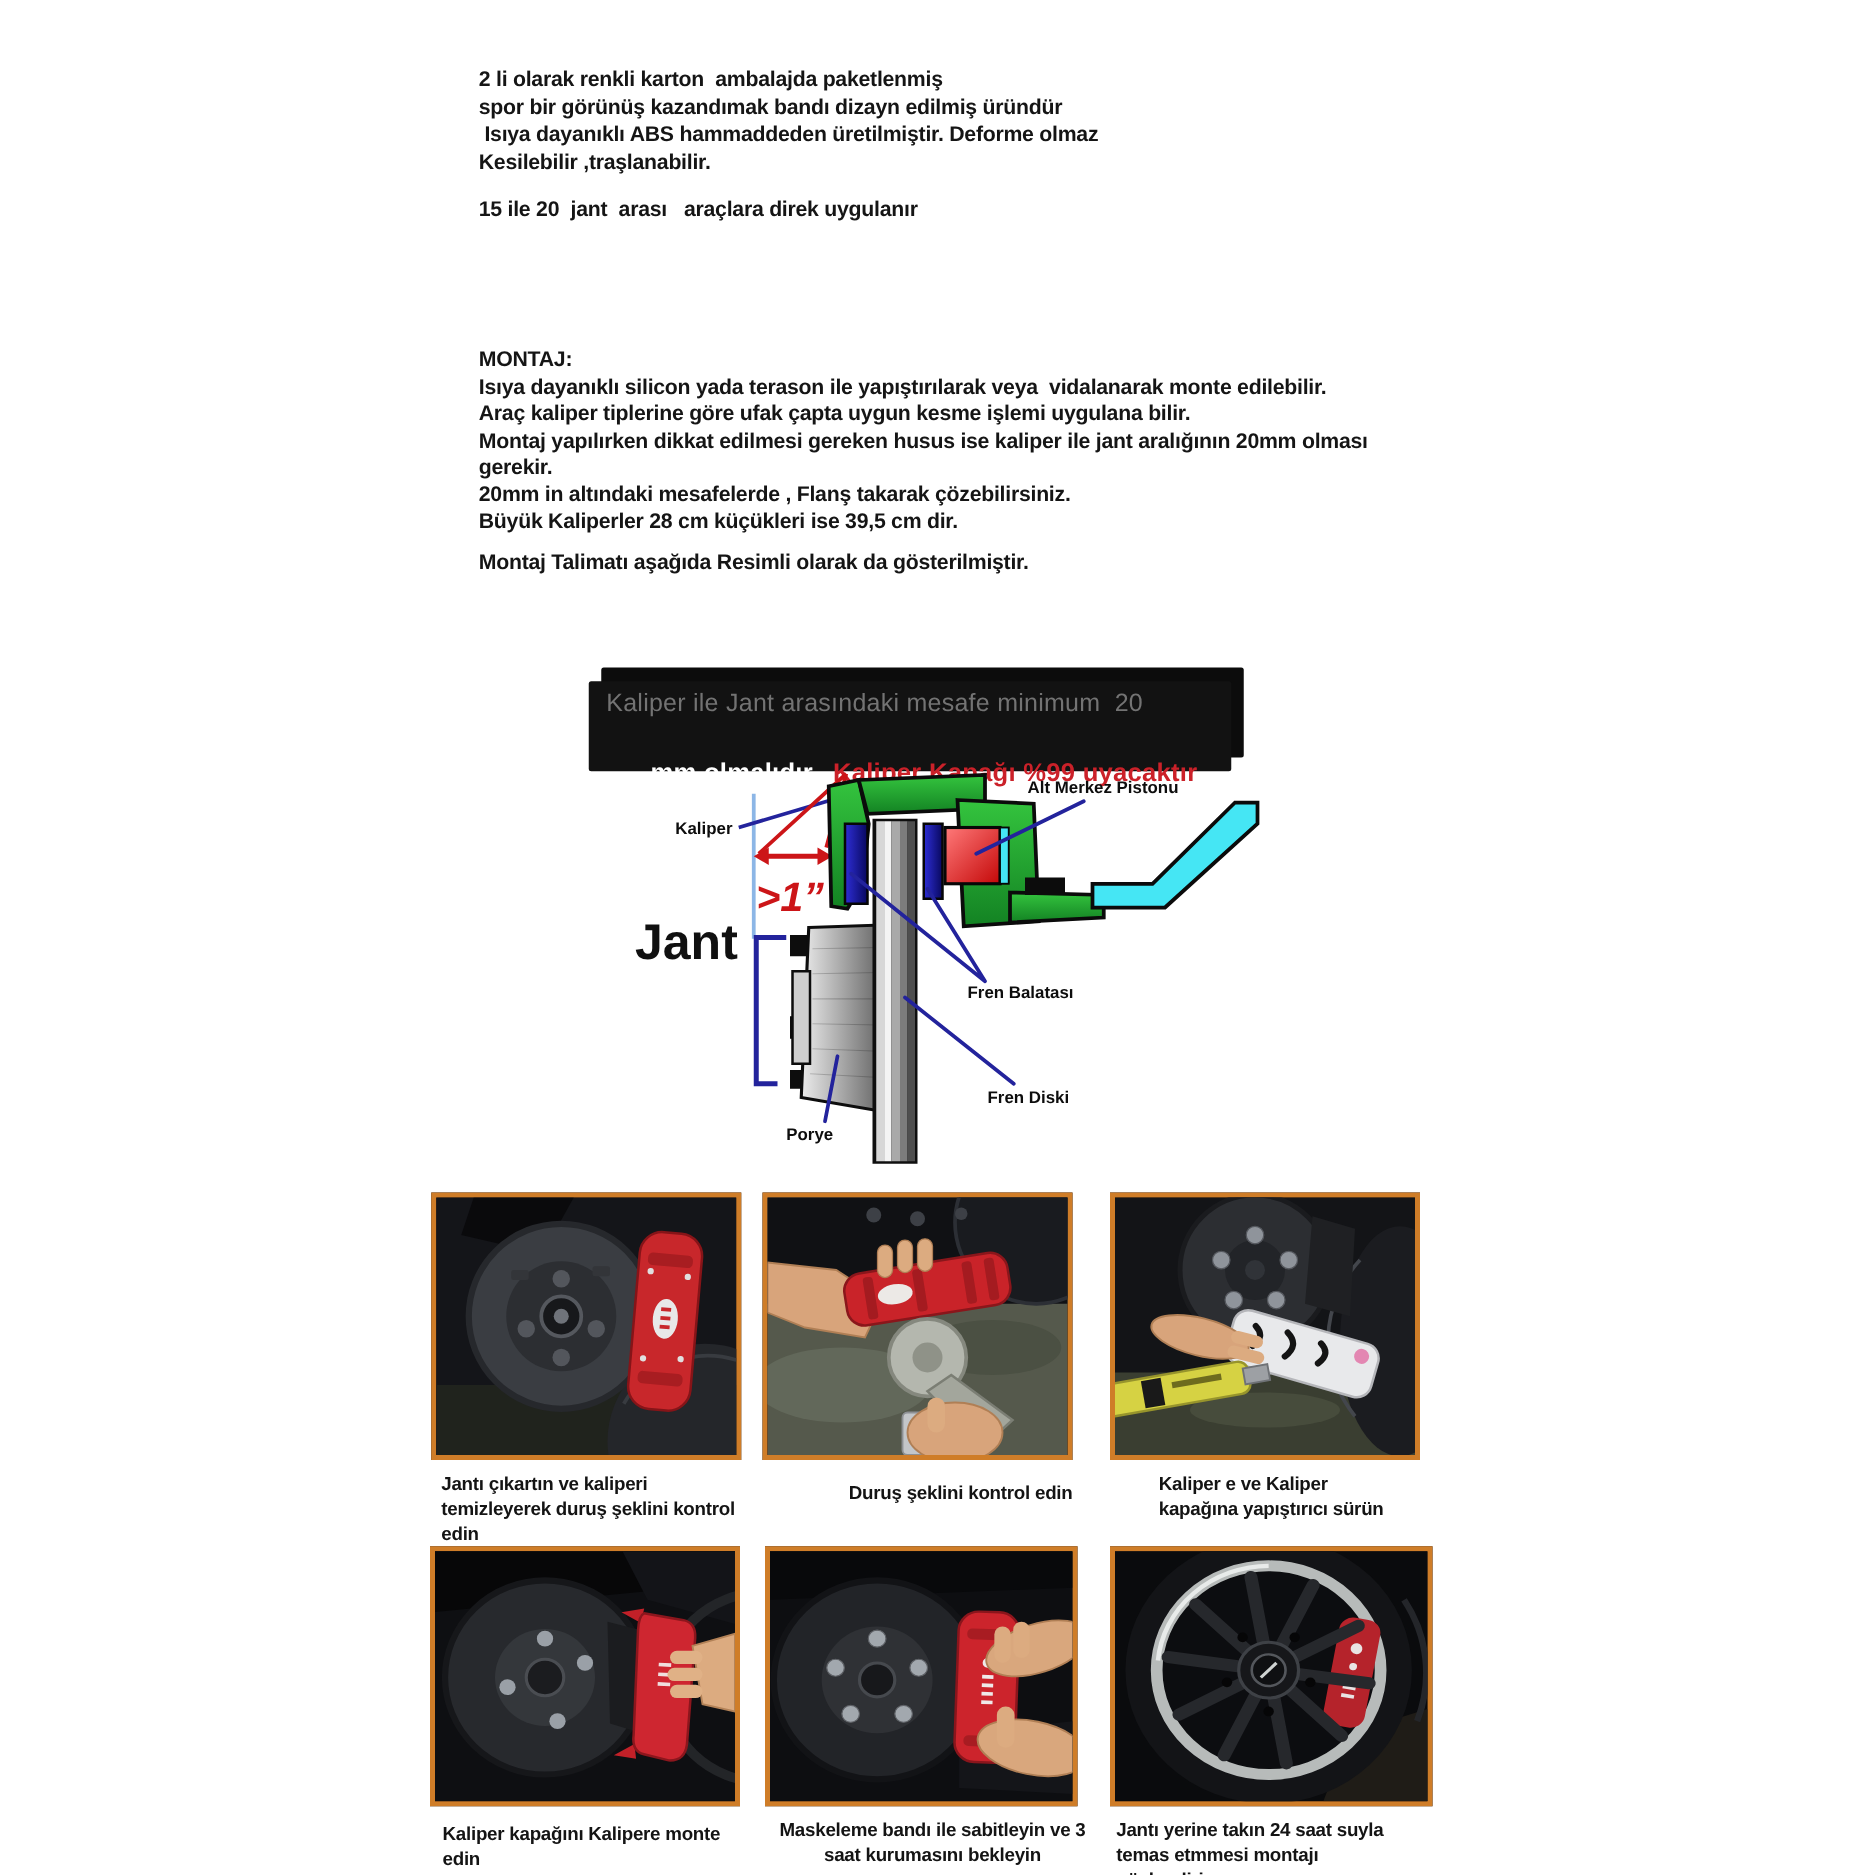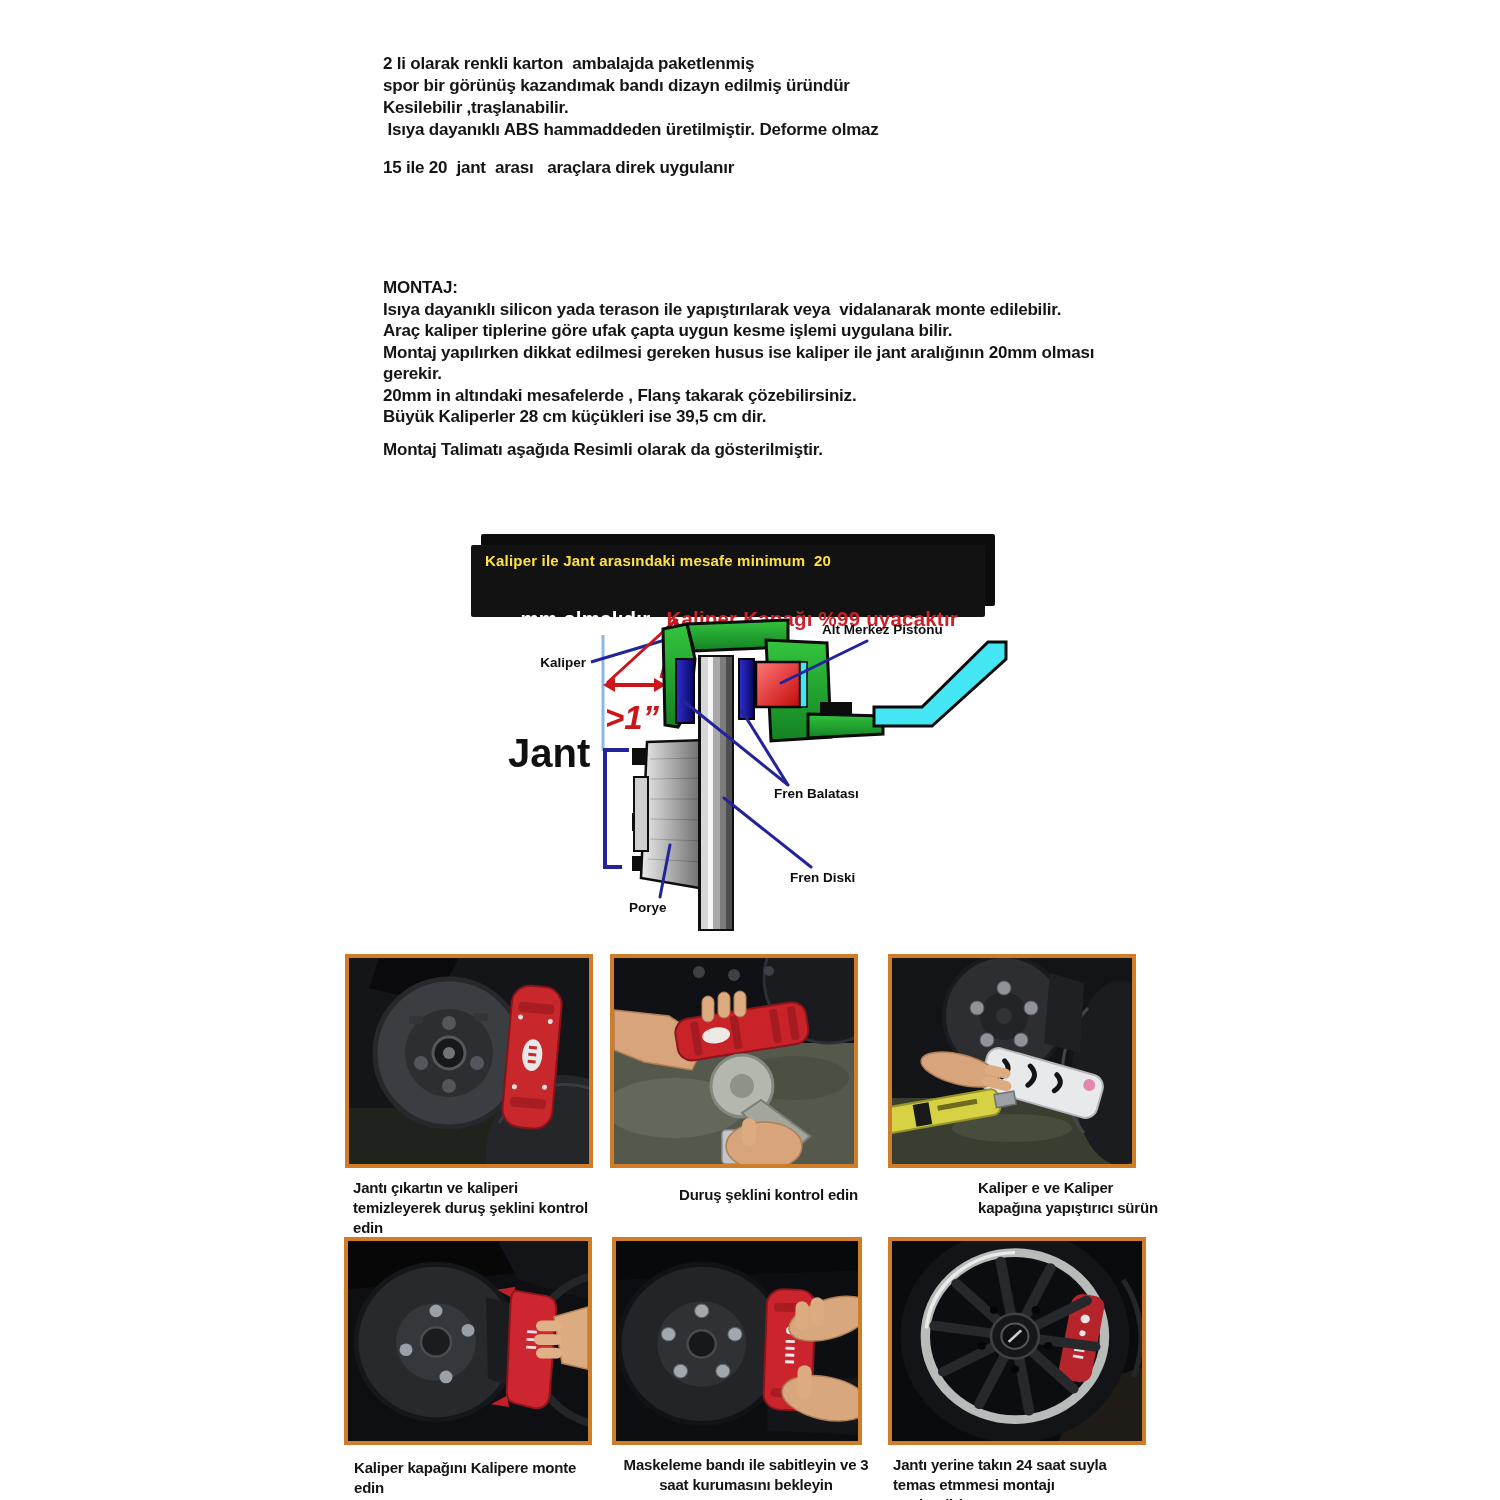"Kesilebilir ,traşlanabilir." div.txtline { order: before "Isıya dayanıklı ABS hammaddeden" -> after "Isıya dayanıklı ABS hammaddeden" }
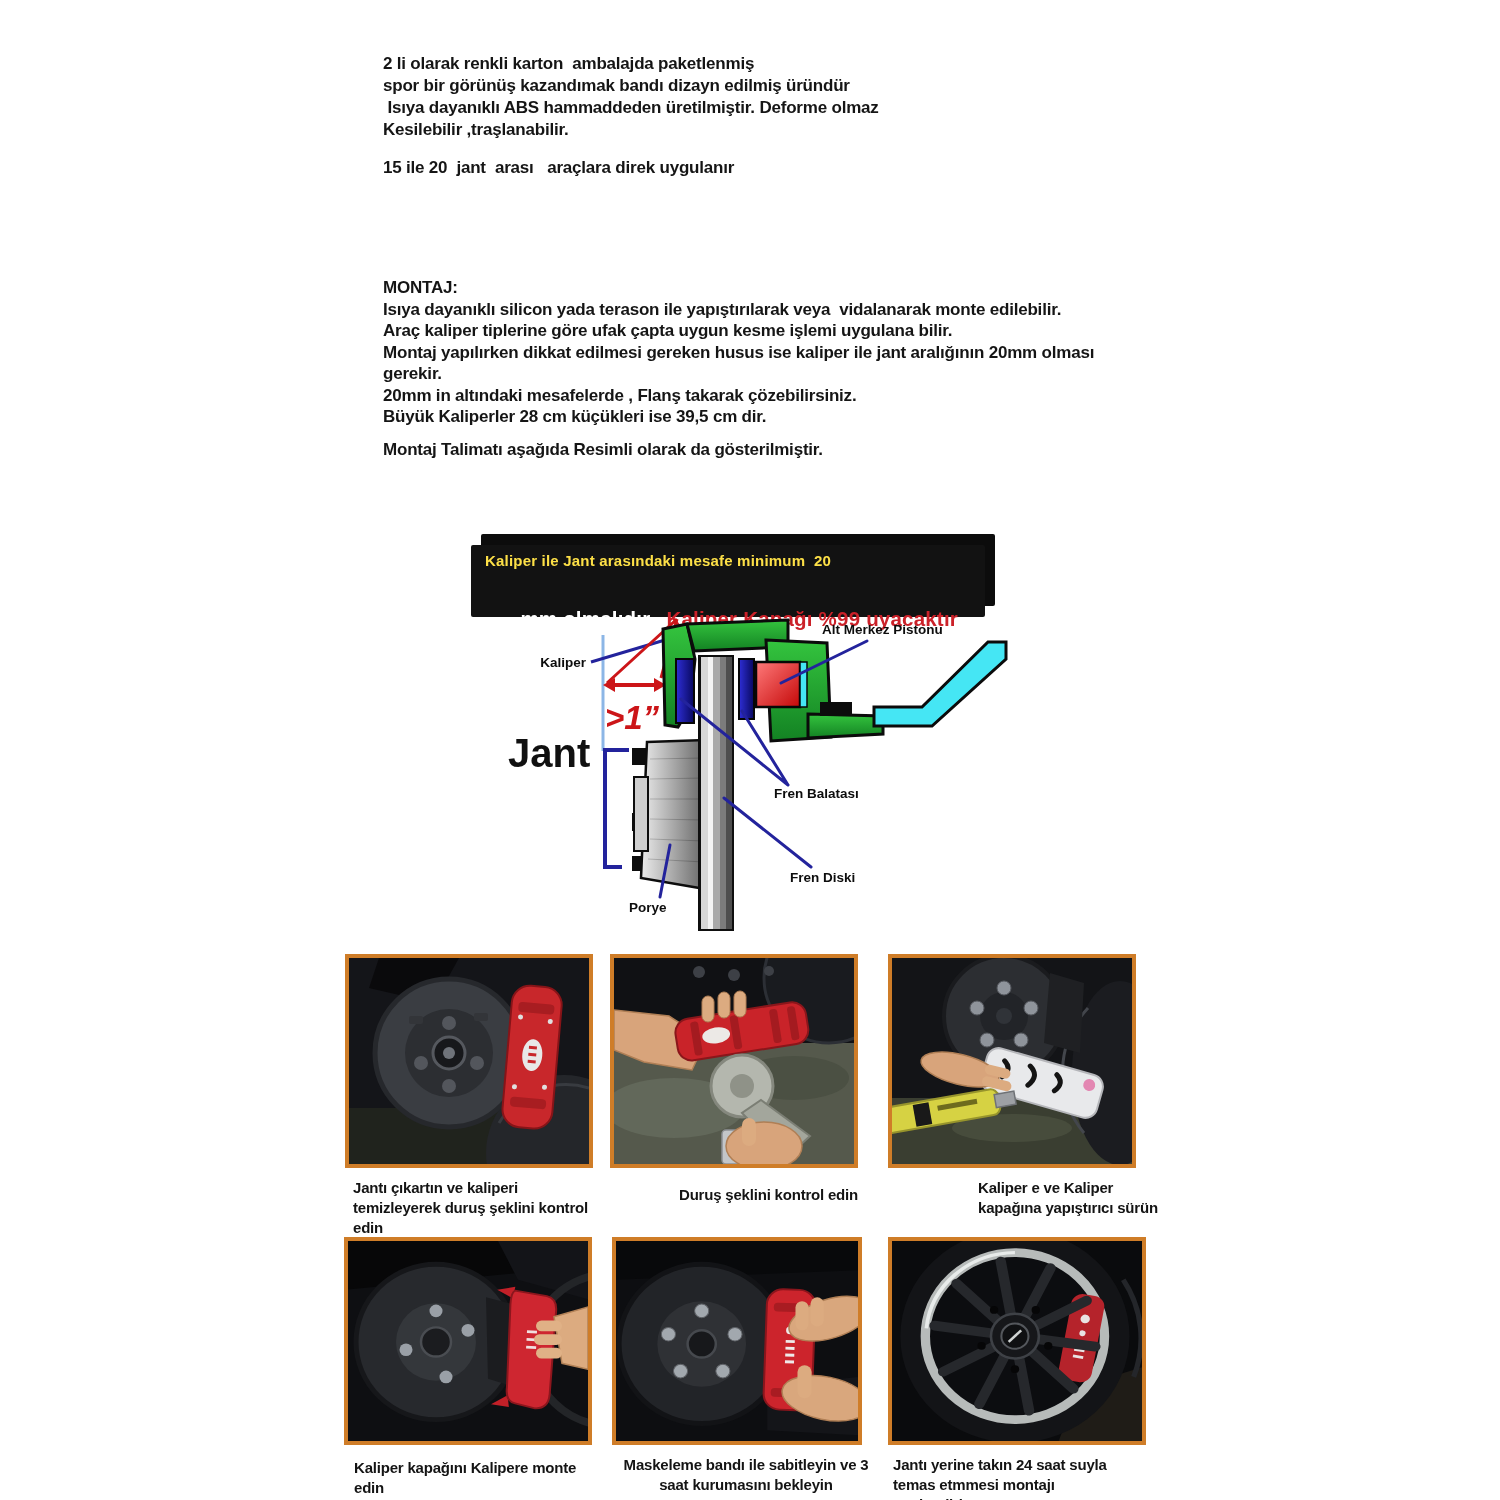"Kaliper ile Jant arasındaki mesafe" .banner .l1 { color: #fde047 -> #737373; font-size: 15px -> 20px; font-weight: bold -> normal }
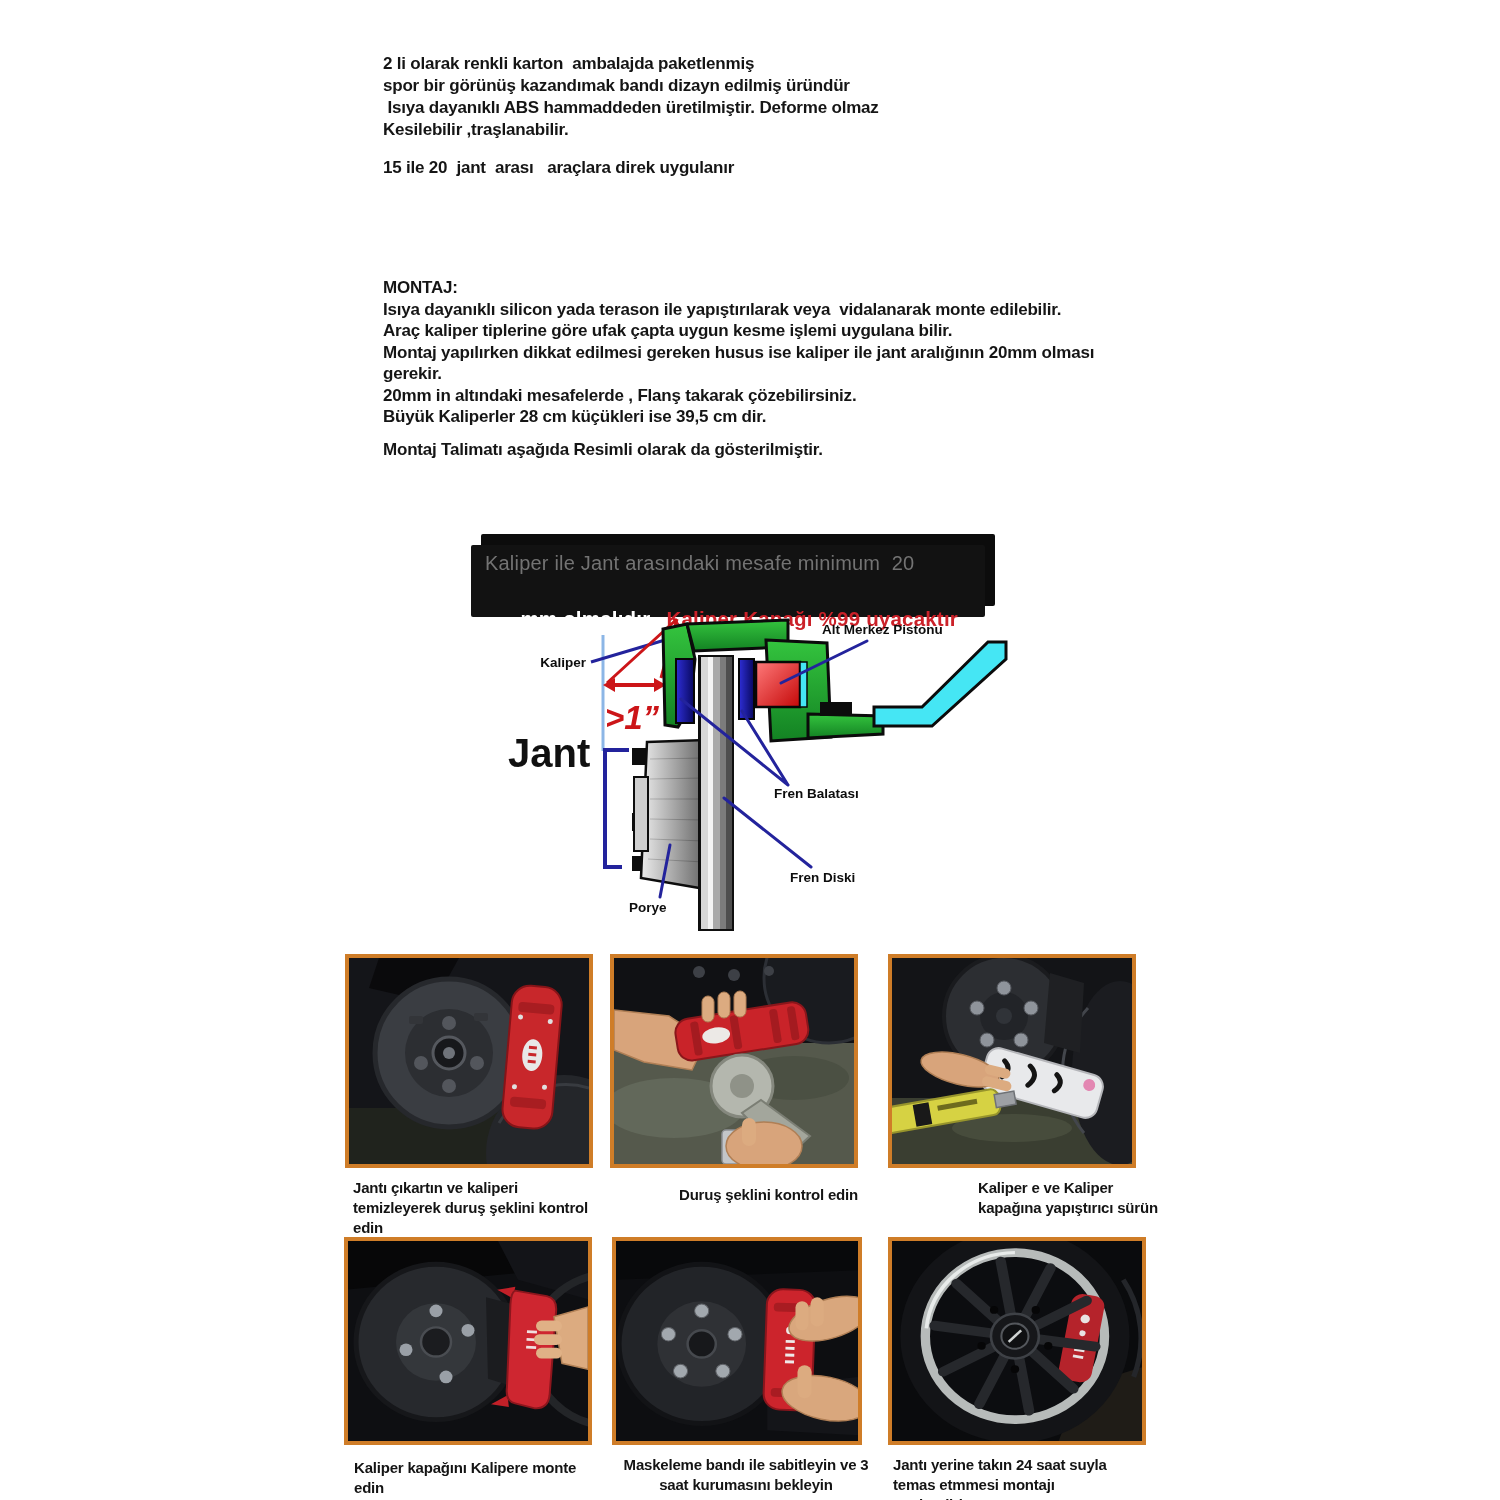"Kaliper e ve Kaliper kapağına" div.caption { left: 978px -> 927px }
